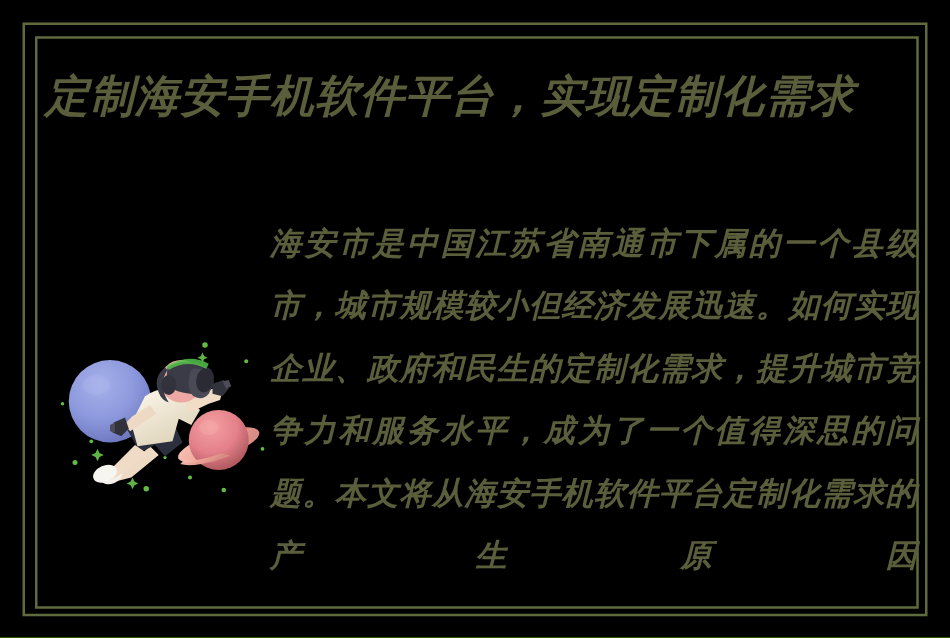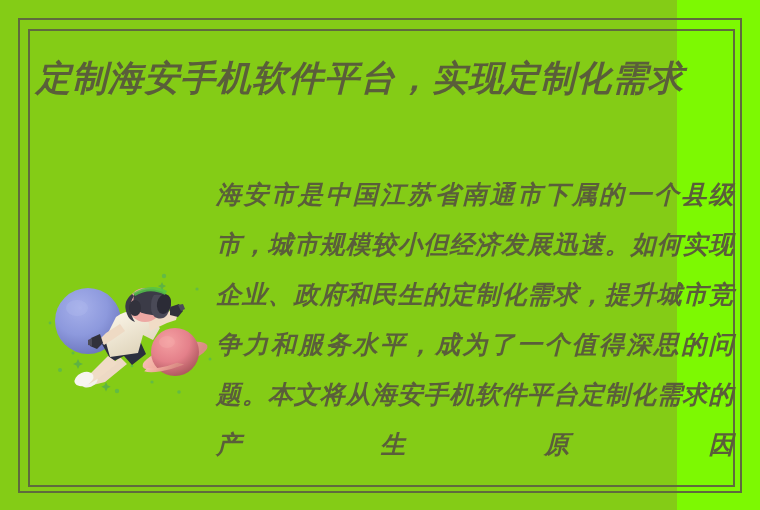"定制海安手机软件平台，实现定制化需求" #stage { background: #84cc16 -> #000000; padding-left: 42px -> none; width: 635px -> 760px }
